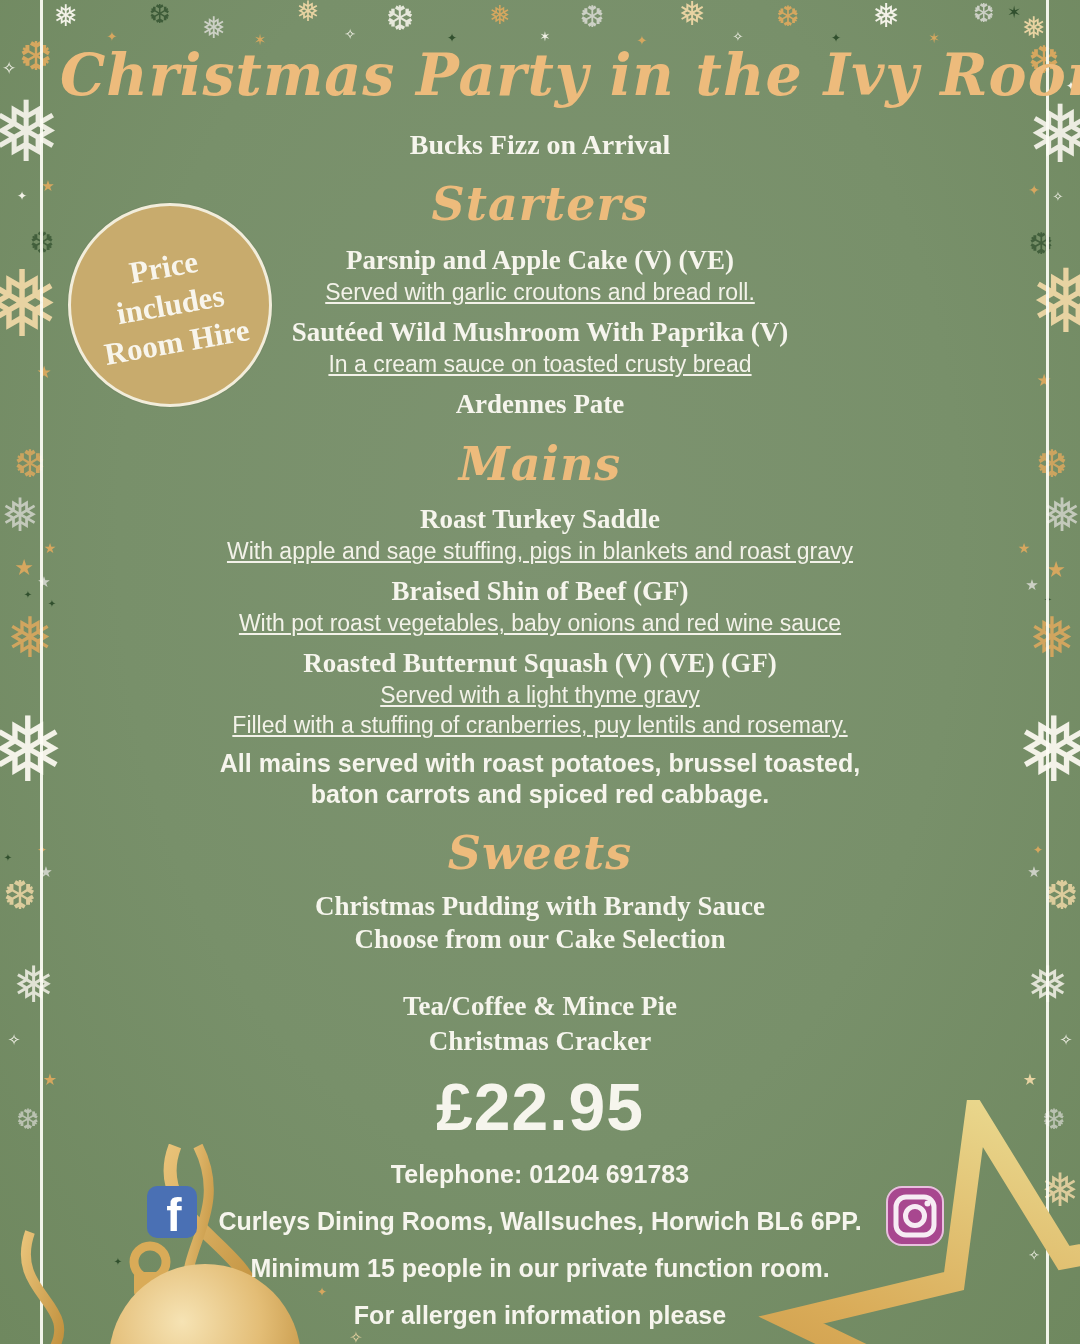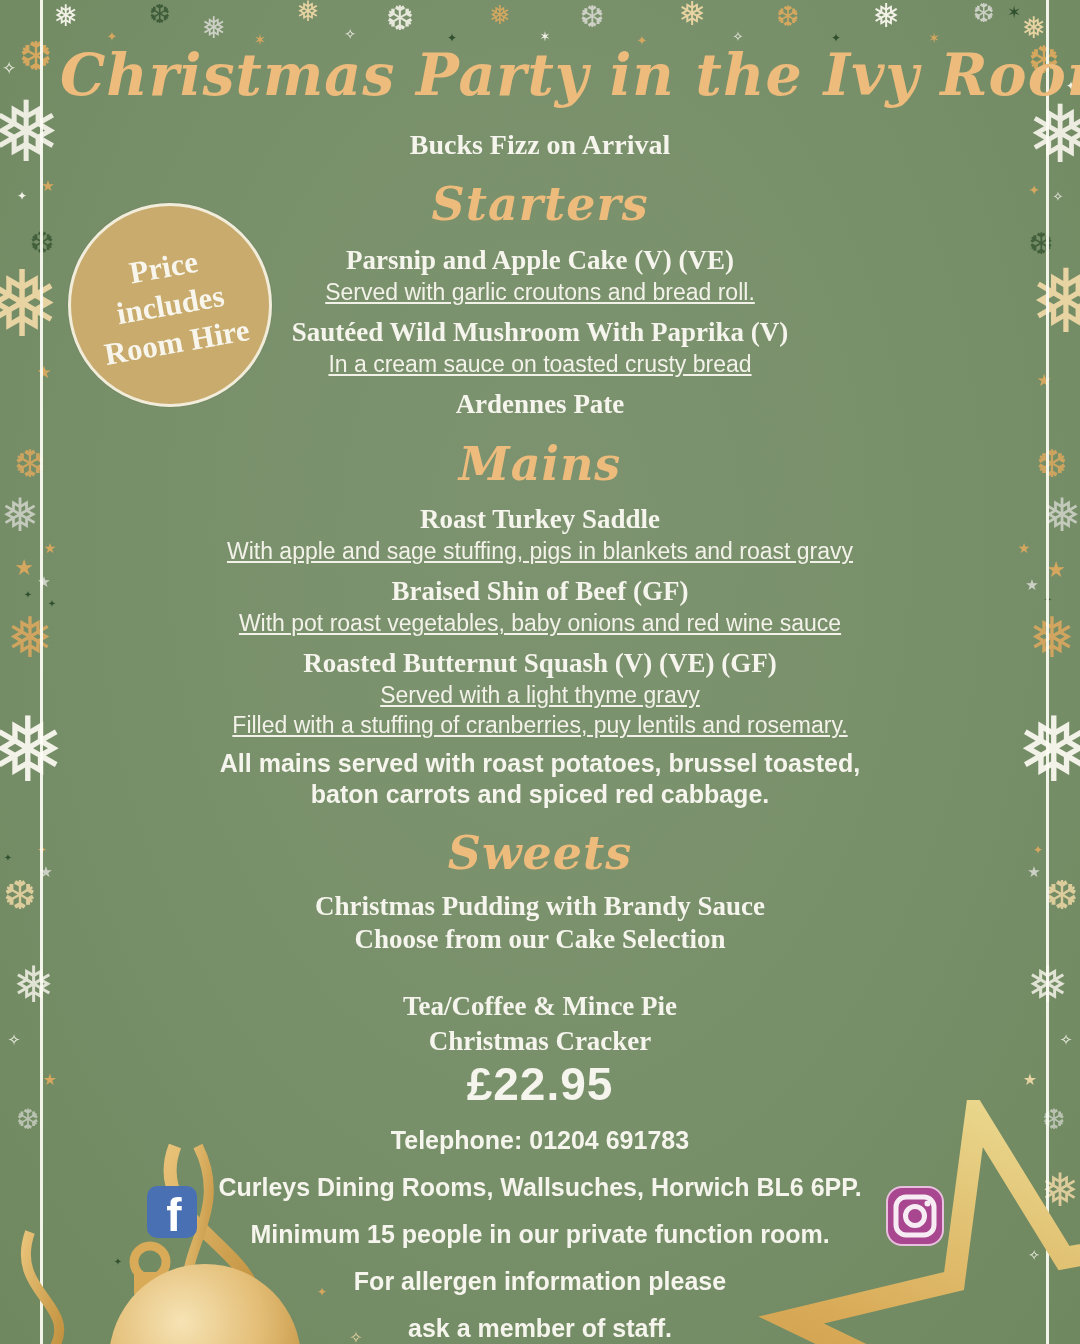"£22.95" .price { font-size: 46px -> 66px; margin-top: 3px -> 16px }
